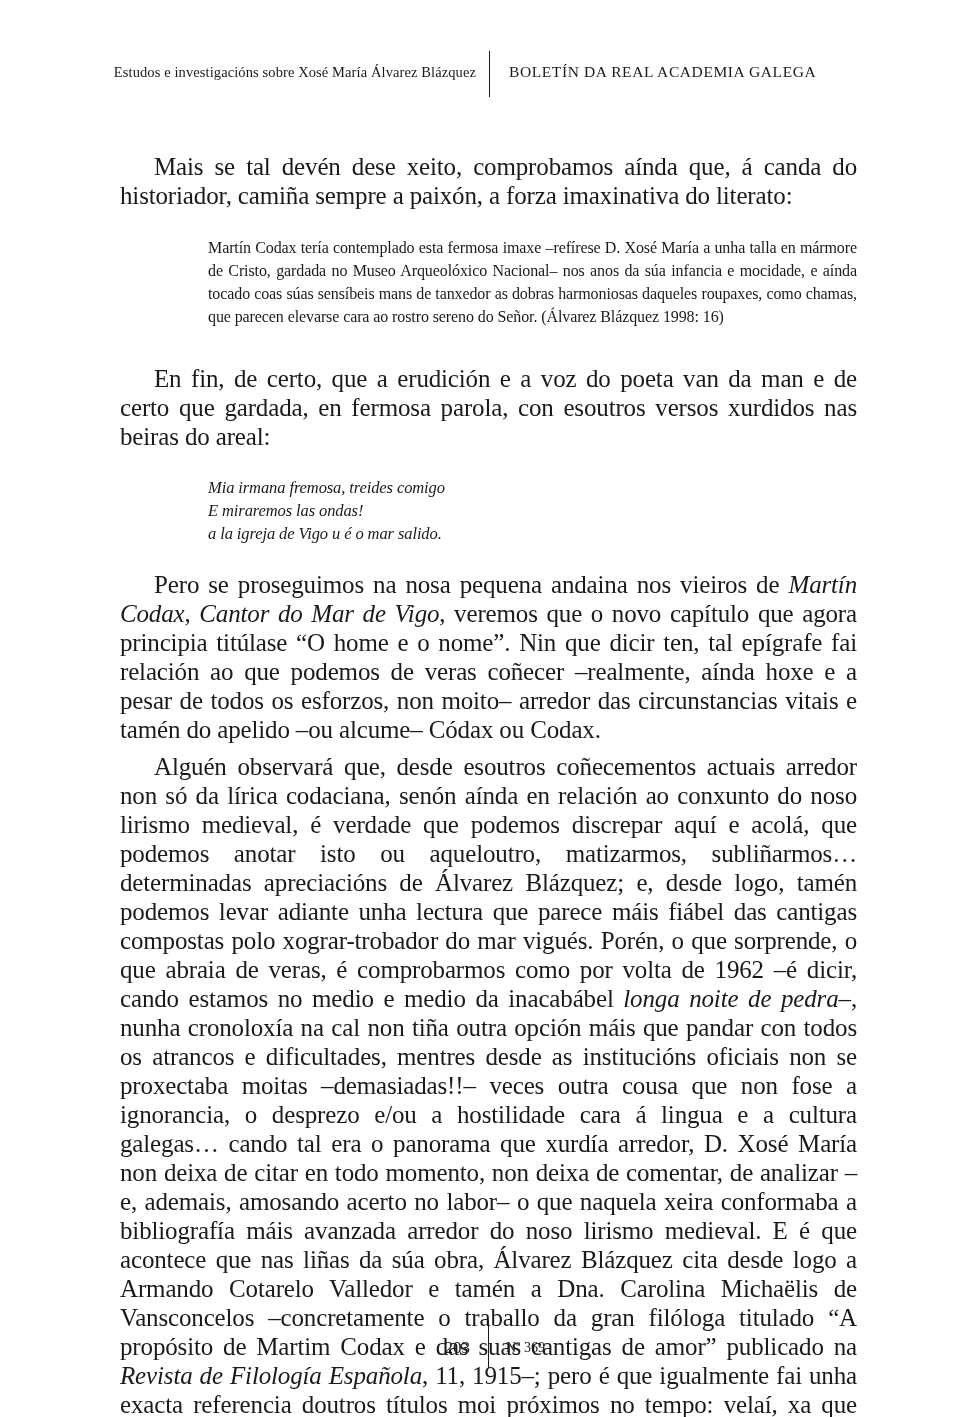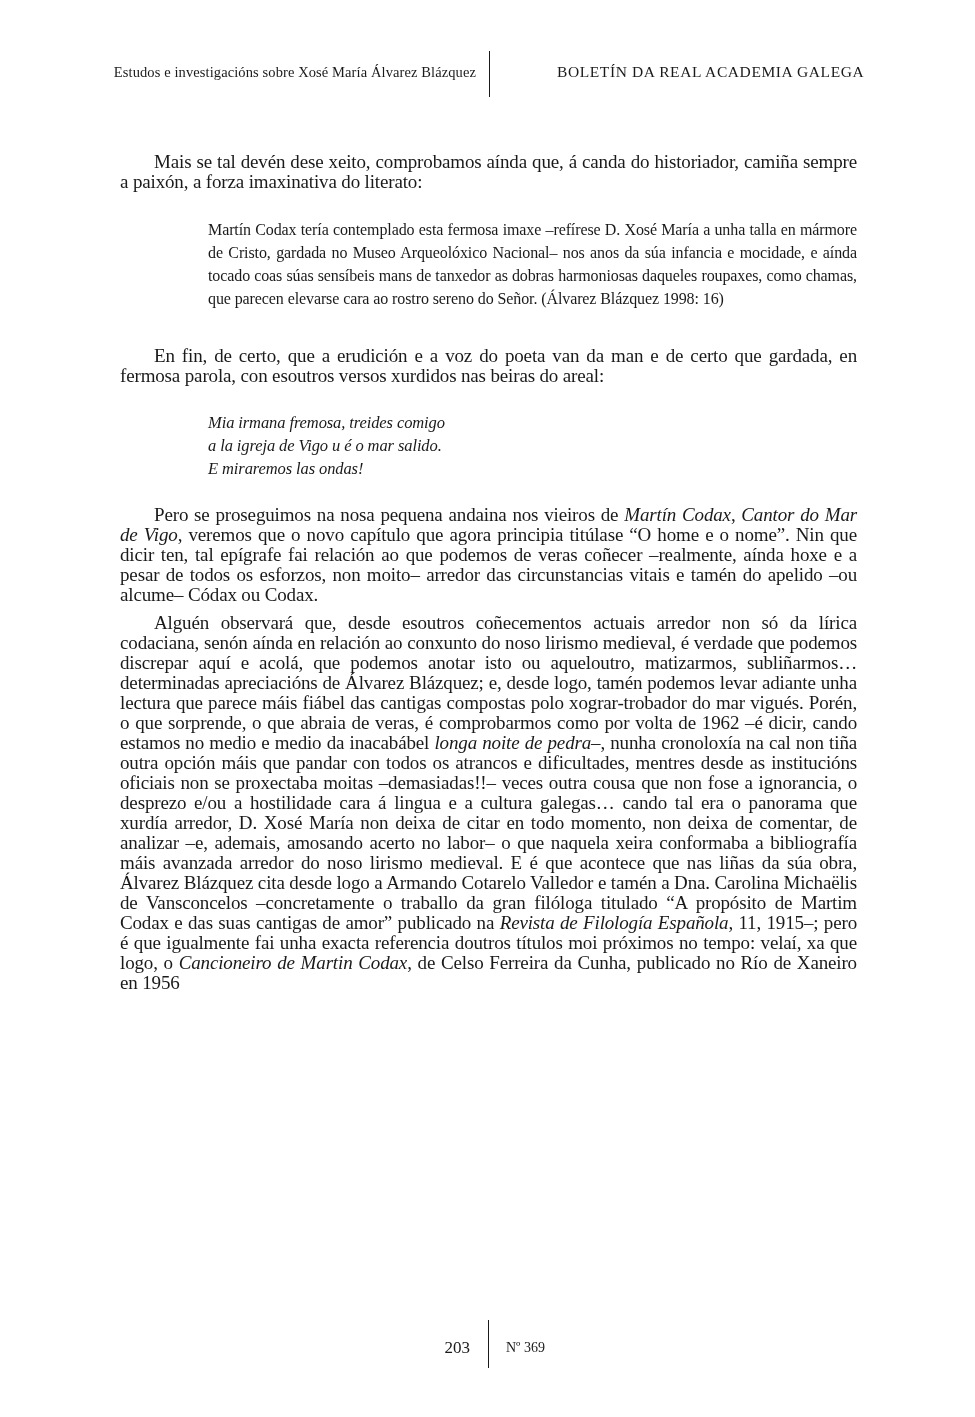"BOLETÍN DA REAL ACADEMIA GALEGA" .header-right { margin-left: 48px -> none }
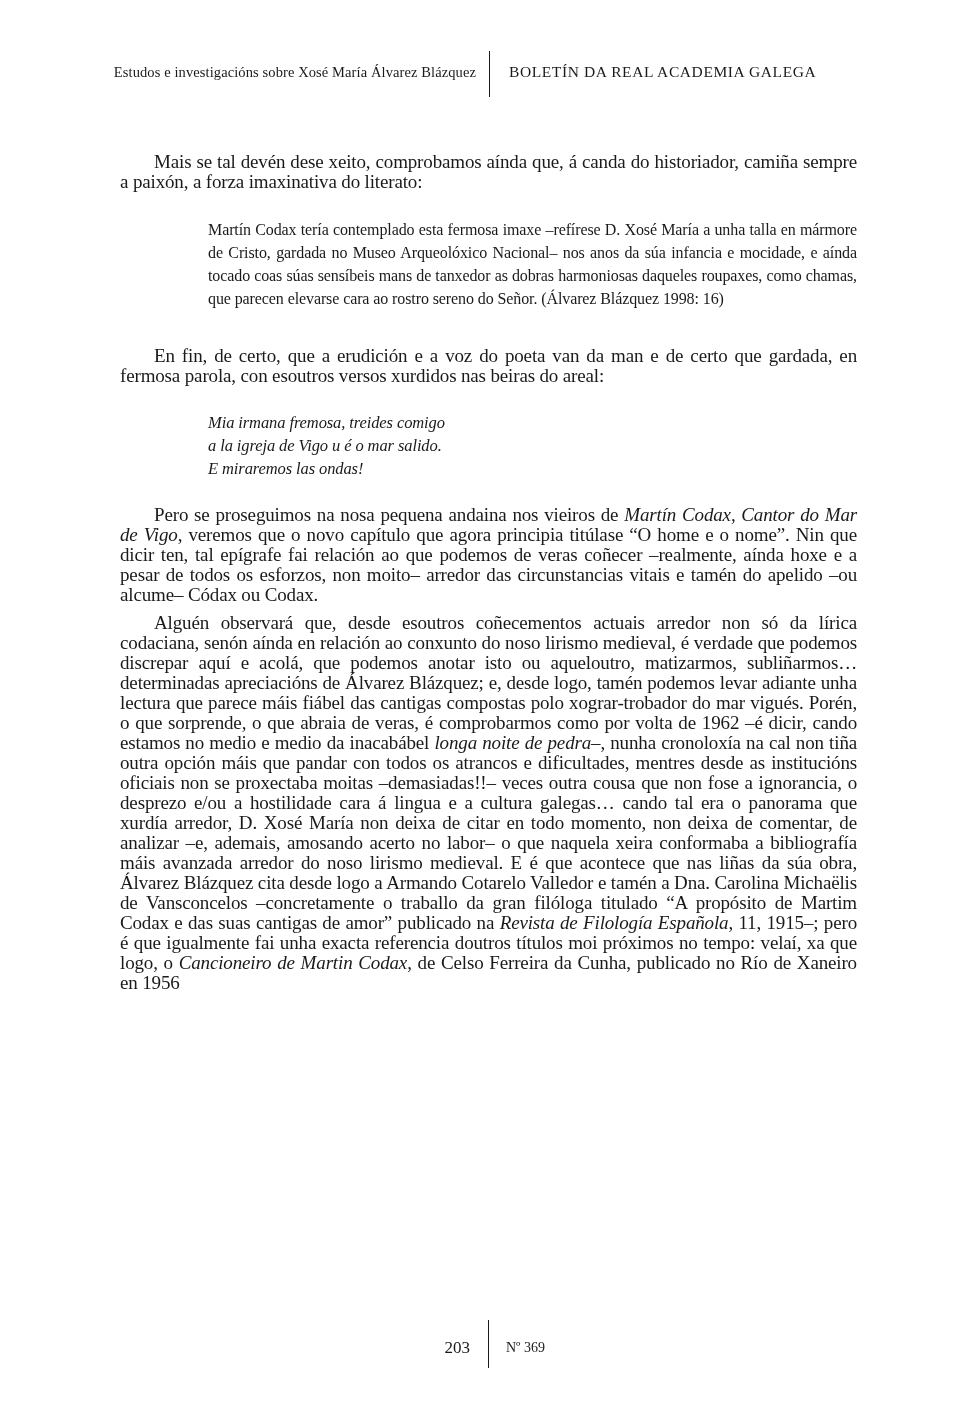"Mais se tal devén dese" .paragraph { font-size: 19px -> 25px; line-height: 20px -> 29px }
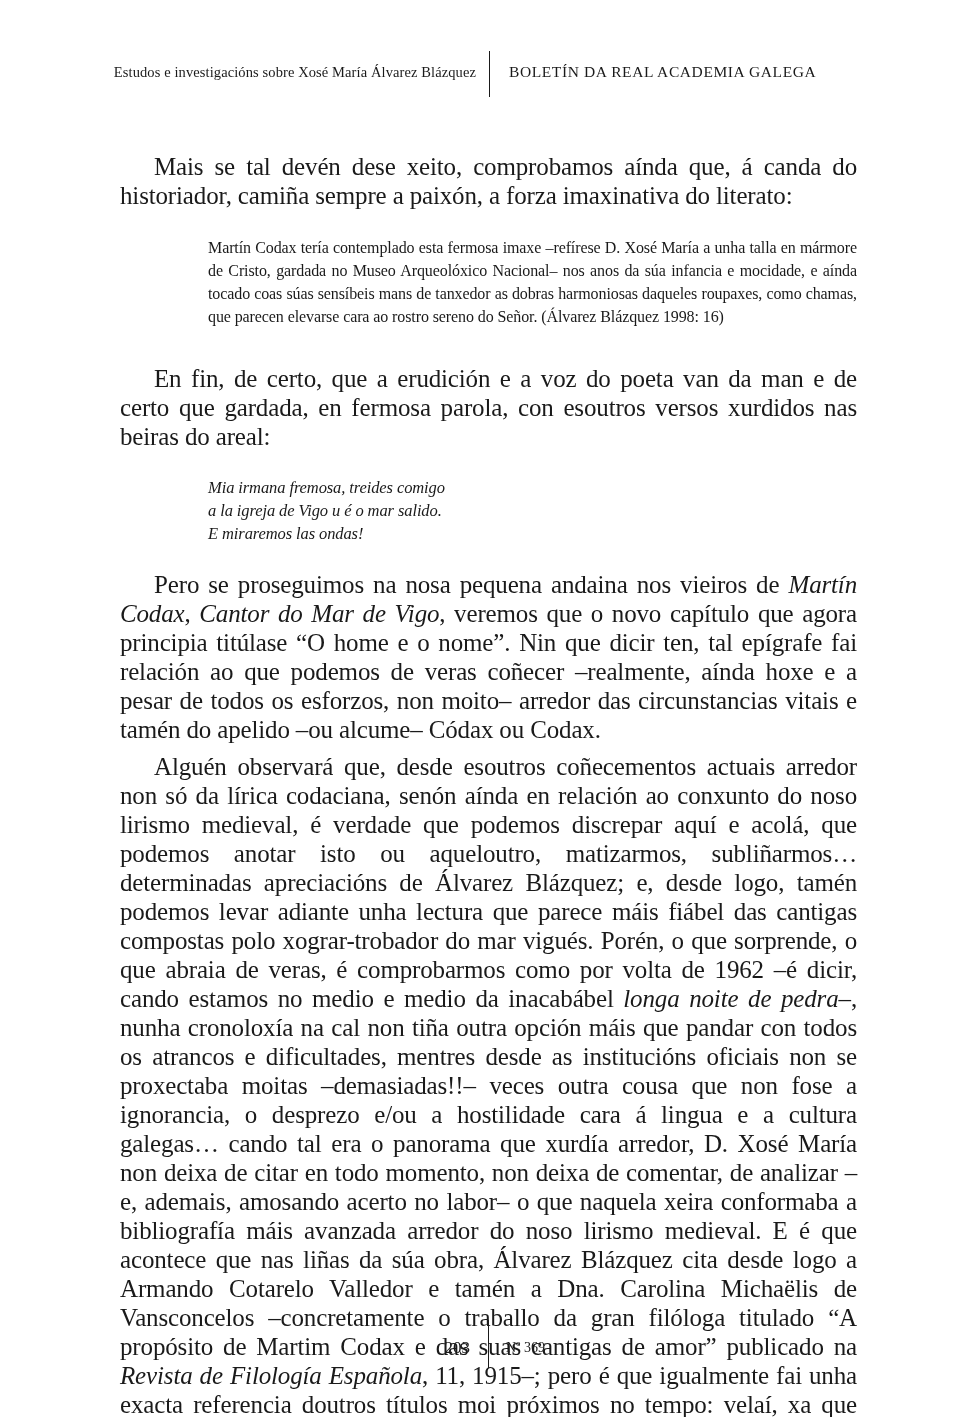"a la igreja de Vigo" div.verse-line { order: before "E miraremos las ondas!" -> after "E miraremos las ondas!" }
